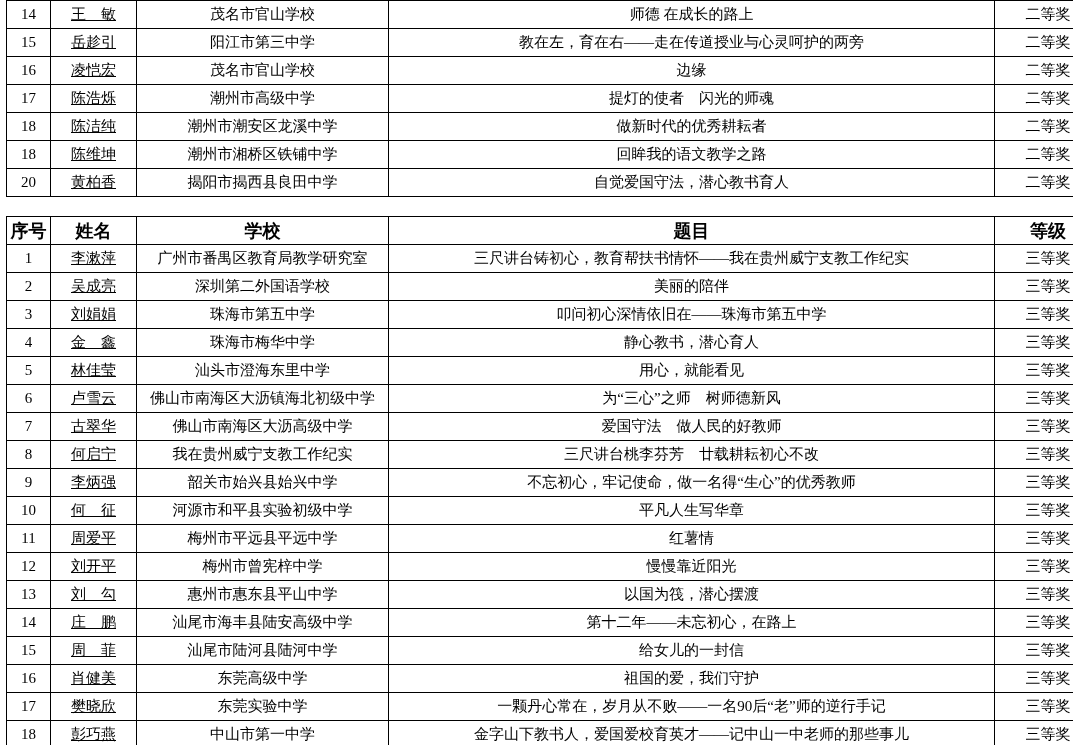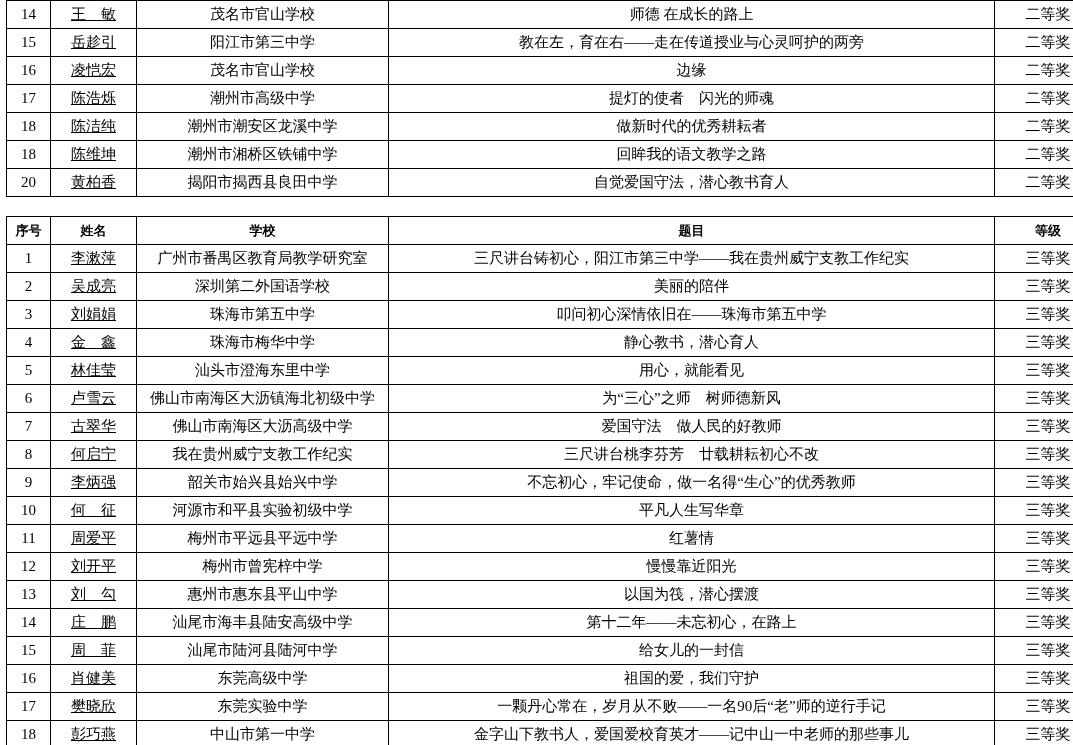"序号" table.award-table thead td { font-size: 13px -> 18px }
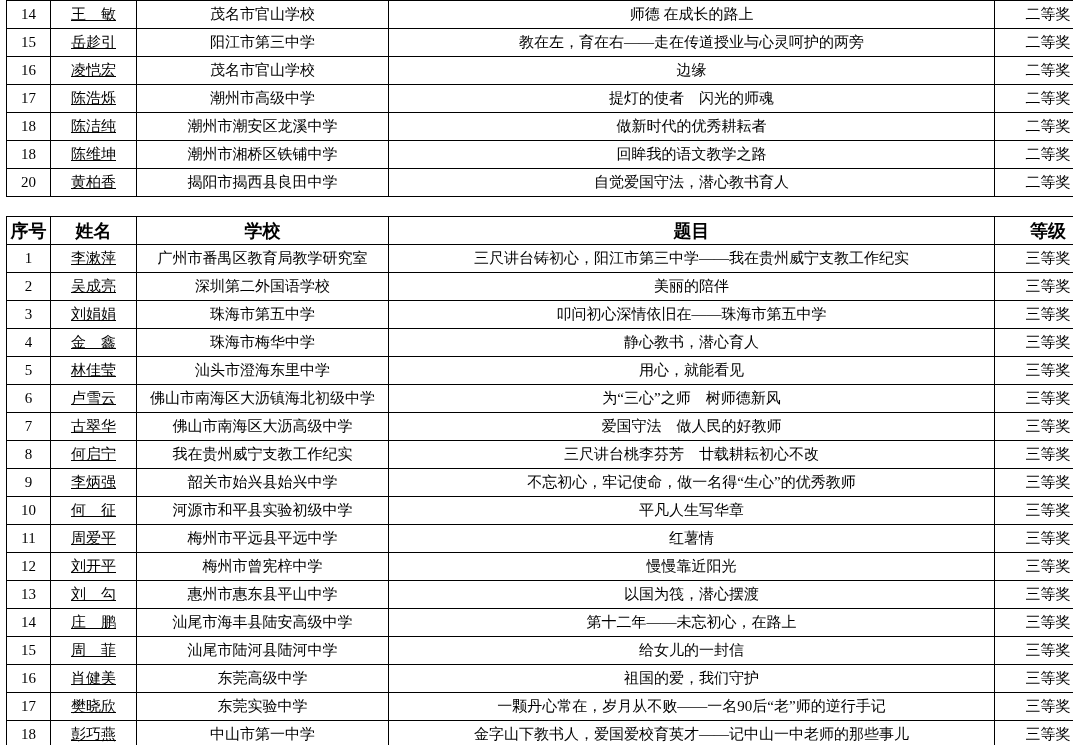"三尺讲台铸初心，阳江市第三中学——我在贵州威宁支教工作纪实" td { text: 阳江市第三中学 -> 教育帮扶书情怀 }
